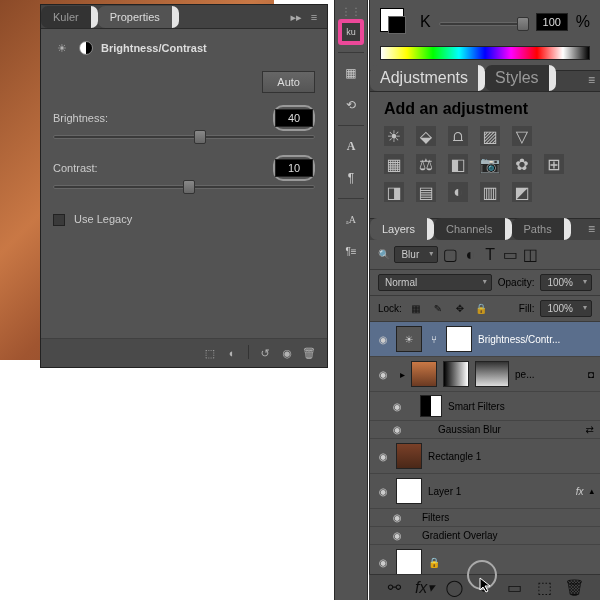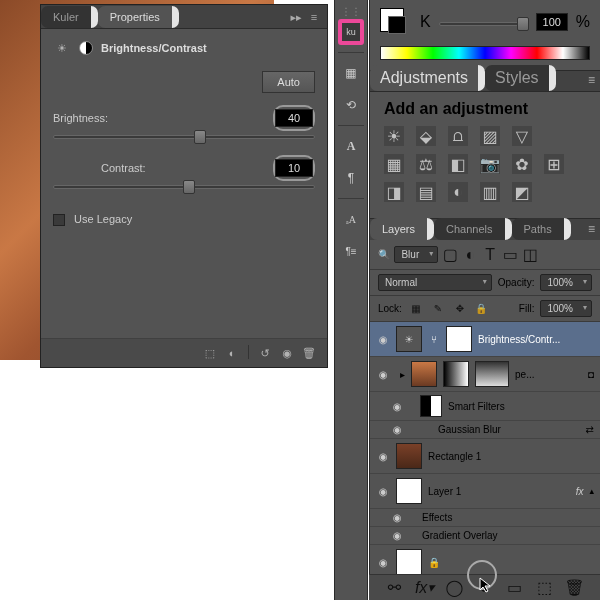"Contrast:" div { margin-left: 48px -> none }
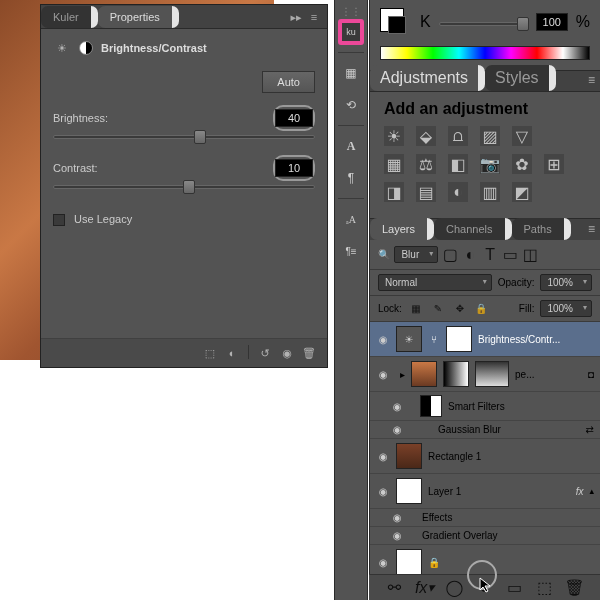"Effects" span { text: Effects -> Filters }
